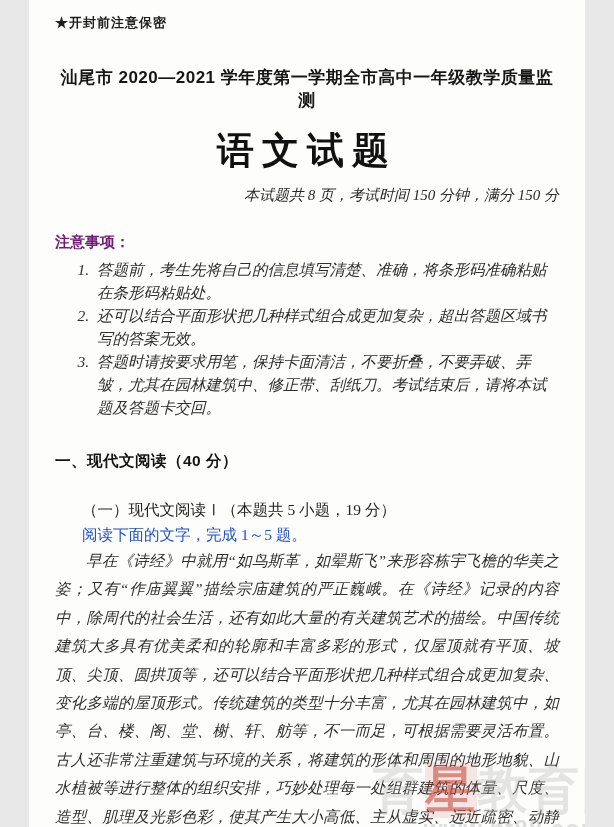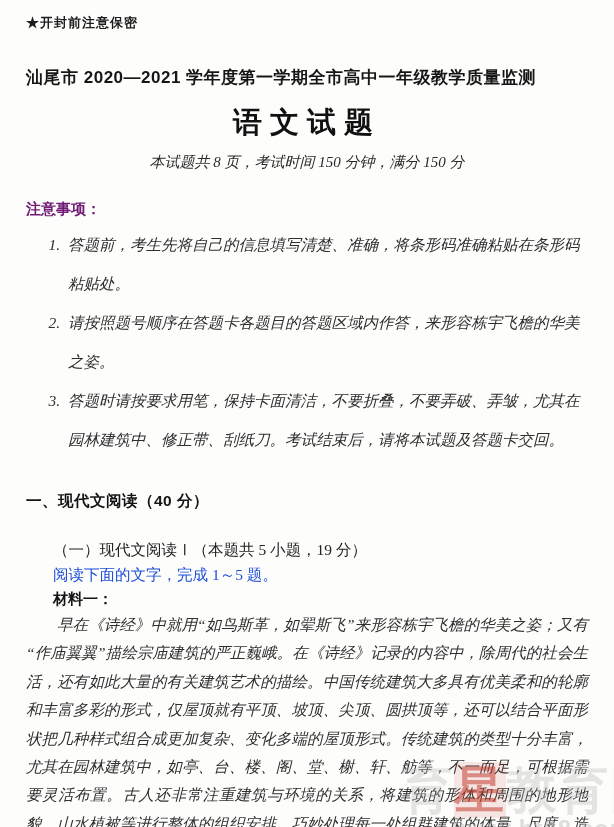"★开封前注意保密" .page { width: 614px -> 556px }
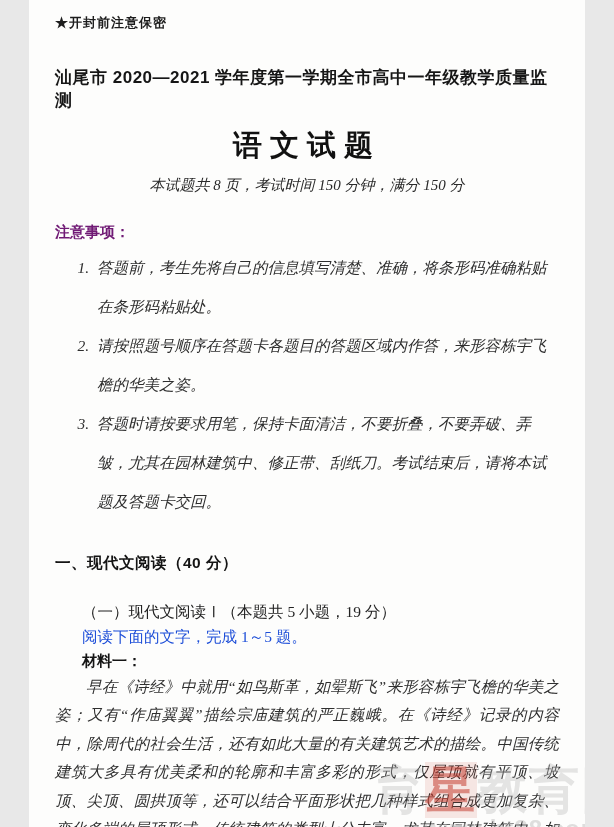"汕尾市 2020—2021 学年度第一学期全市高中一年级教学质量监测" .exam-header { text-align: none -> center }
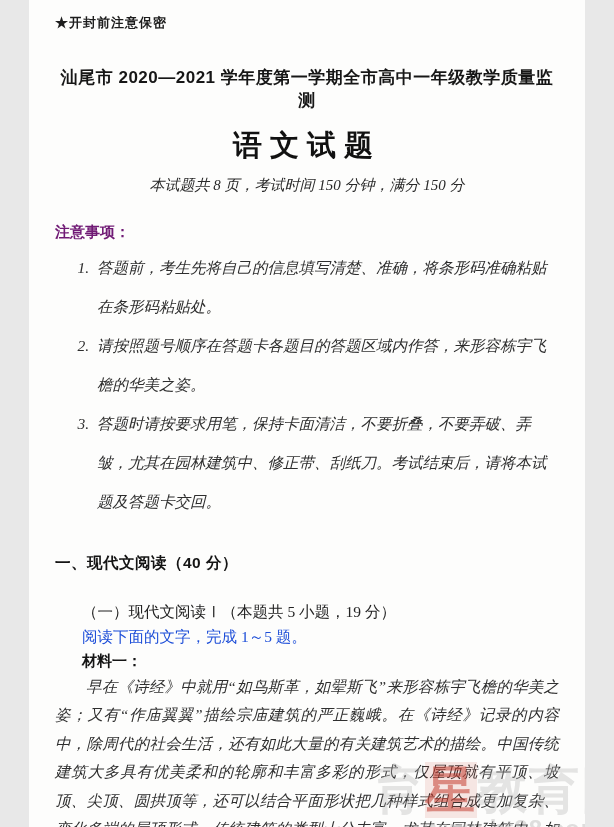"语文试题" .paper-title { font-size: 29px -> 37px }
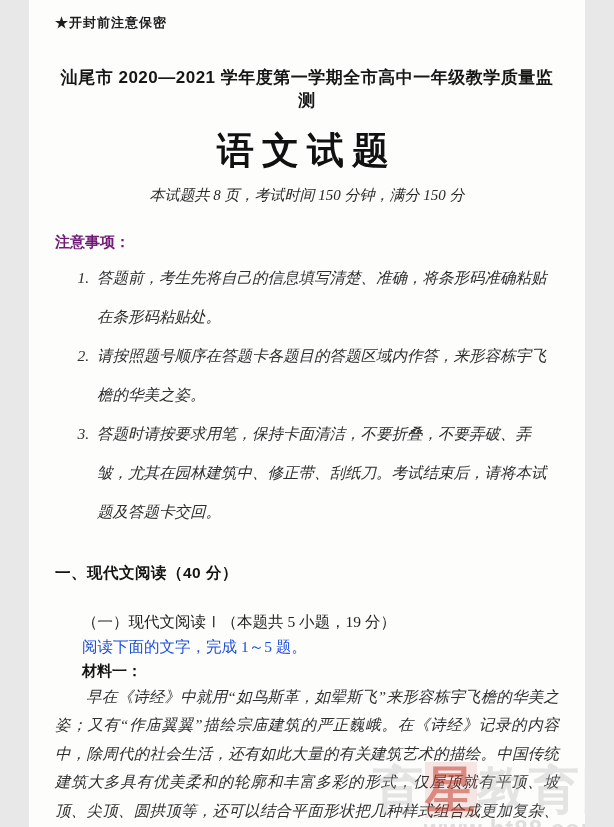"本试题共 8 页，考试时间 150 分钟，满分" .paper-meta { text-align: center -> right }
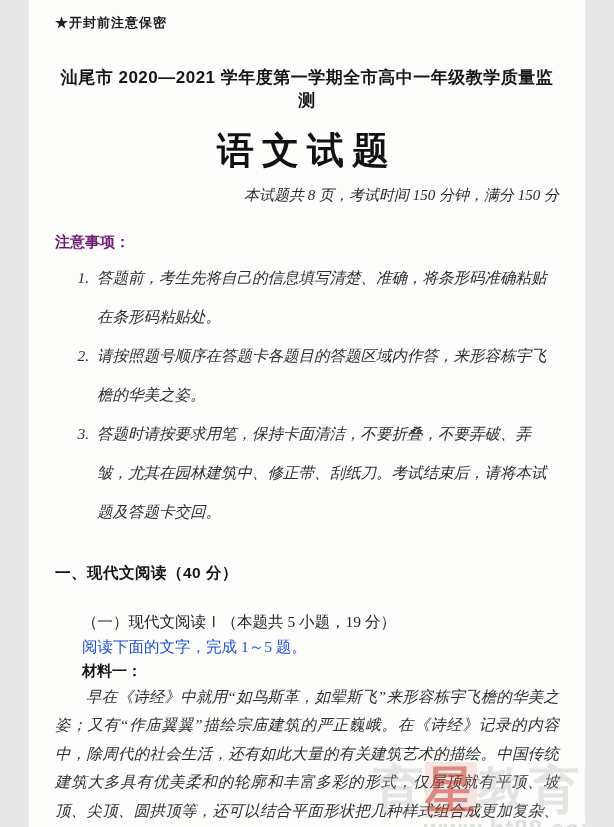"答题前，考生先将自己的信息填写清楚、准确，将条形码准确粘贴在条形码粘贴处。" ol.notes-list { line-height: 39px -> 23px }
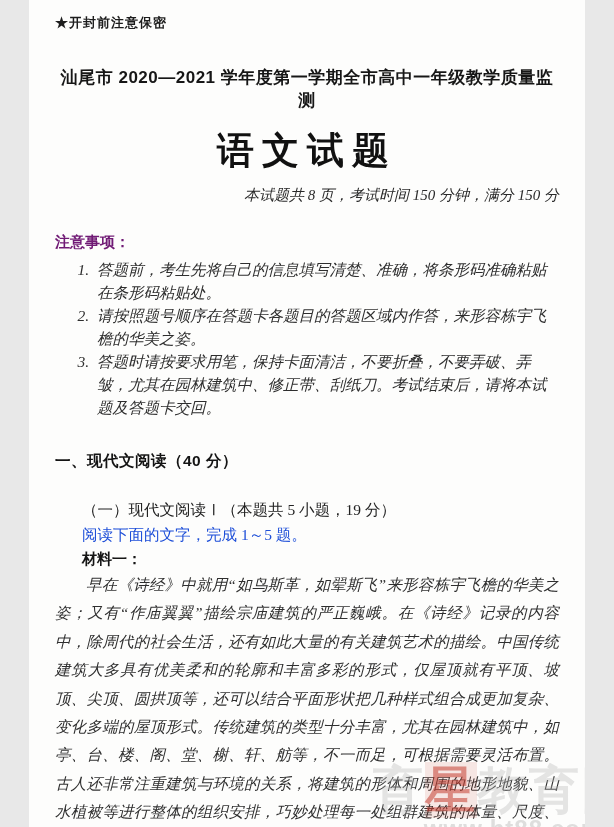"请按照题号顺序在答题卡各题目的答题区域内作答，来形容栋宇飞檐的华美之姿。" li { text: 请按照题号顺序在答题卡各题目的答题区域内作答，来形容栋宇飞檐的华美之姿 -> 还可以结合平面形状把几种样式组合成更加复杂，超出答题区域书写的答案无效 }
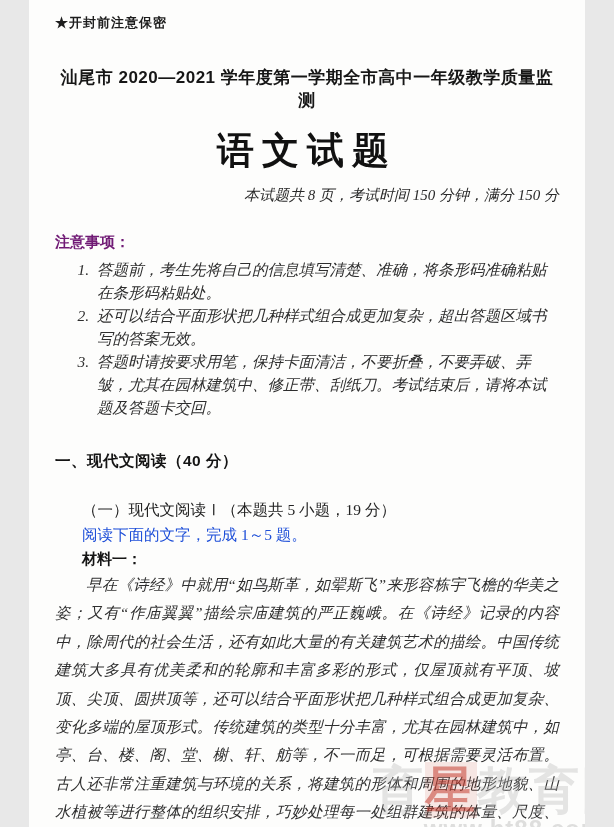"材料一：" div.material-label { html: <div>材料一：</div> -> none }
